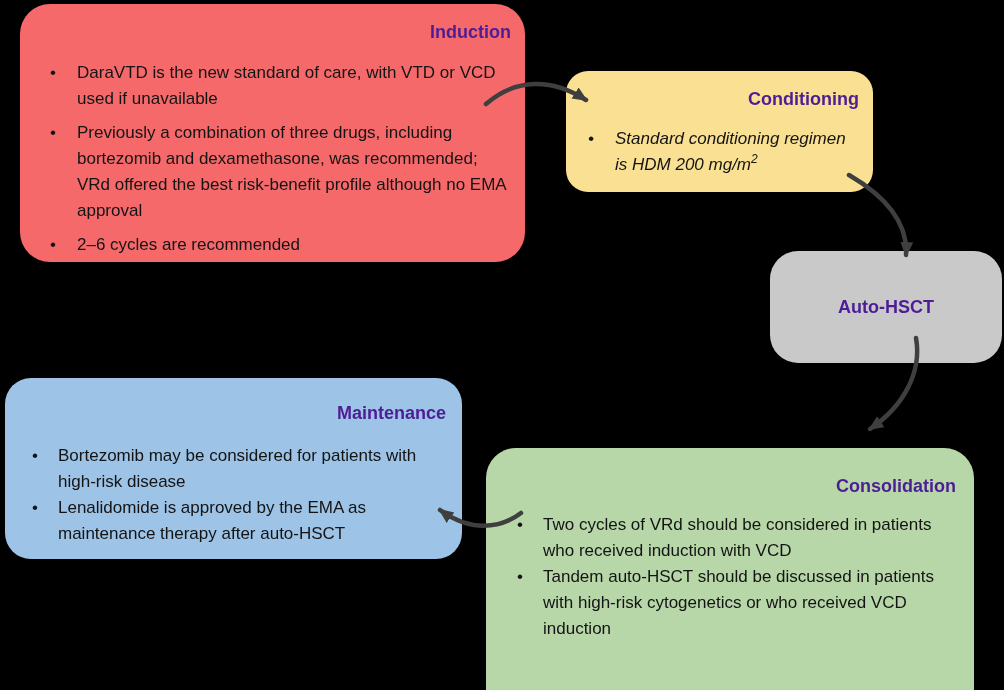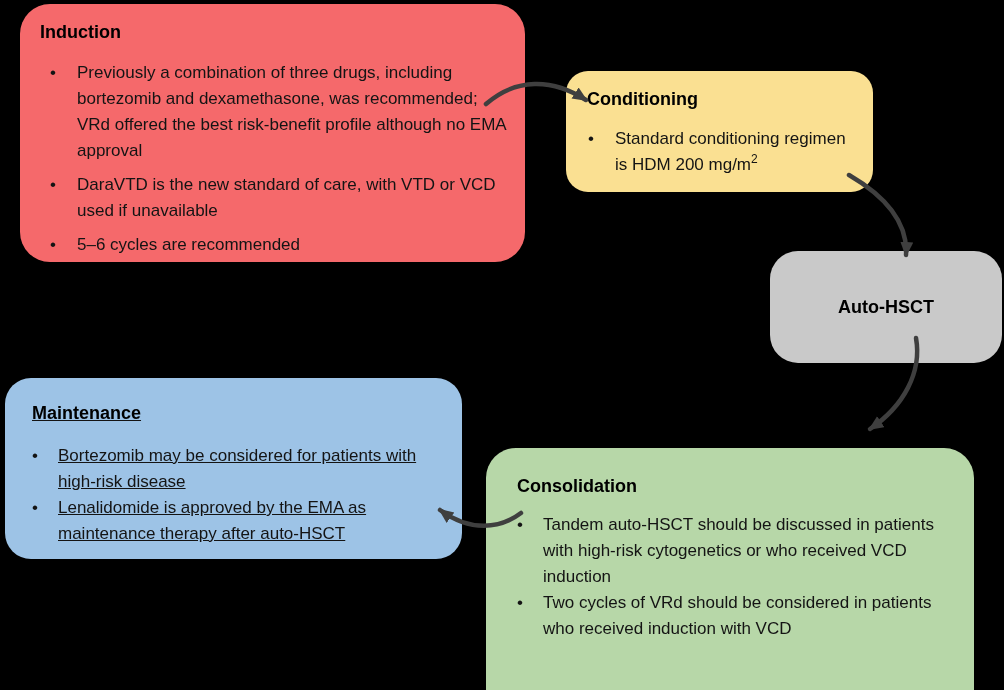"Induction" .box h2 { color: #000000 -> #4c1d95; text-align: left -> right }
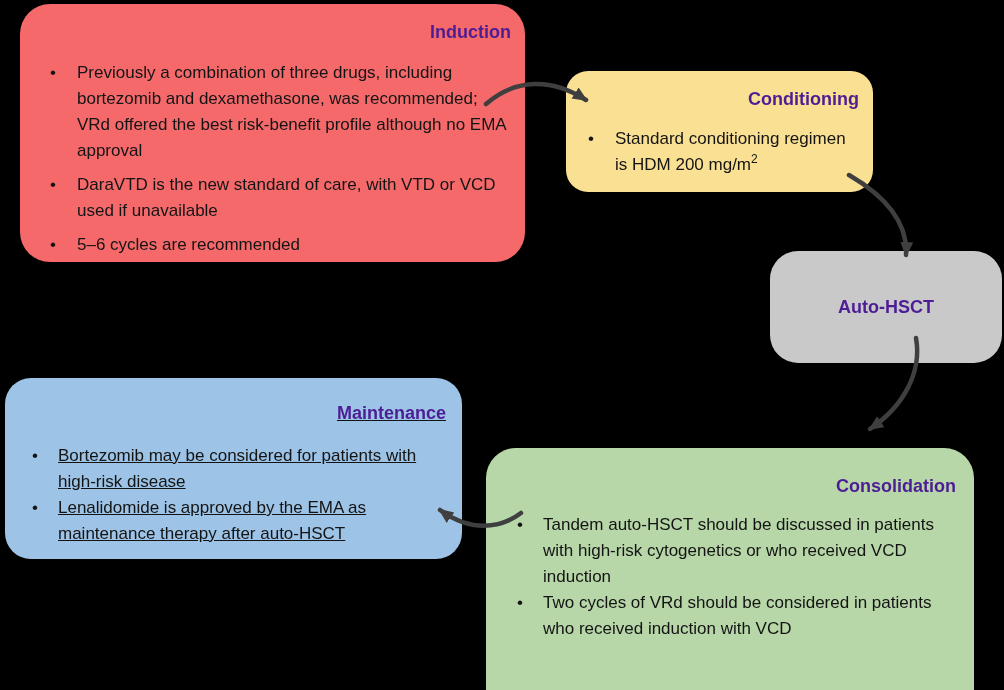"Previously a combination of three" li { order: before "DaraVTD is the new standard" -> after "DaraVTD is the new standard" }
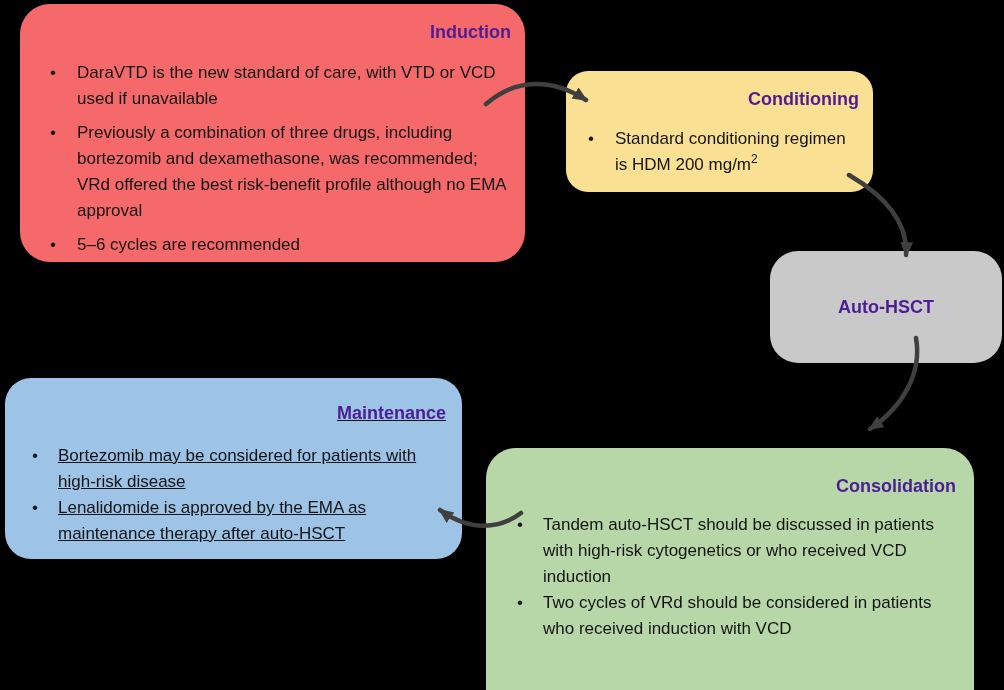"Standard conditioning regimen is HDM" #box-conditioning ul { font-style: none -> italic }
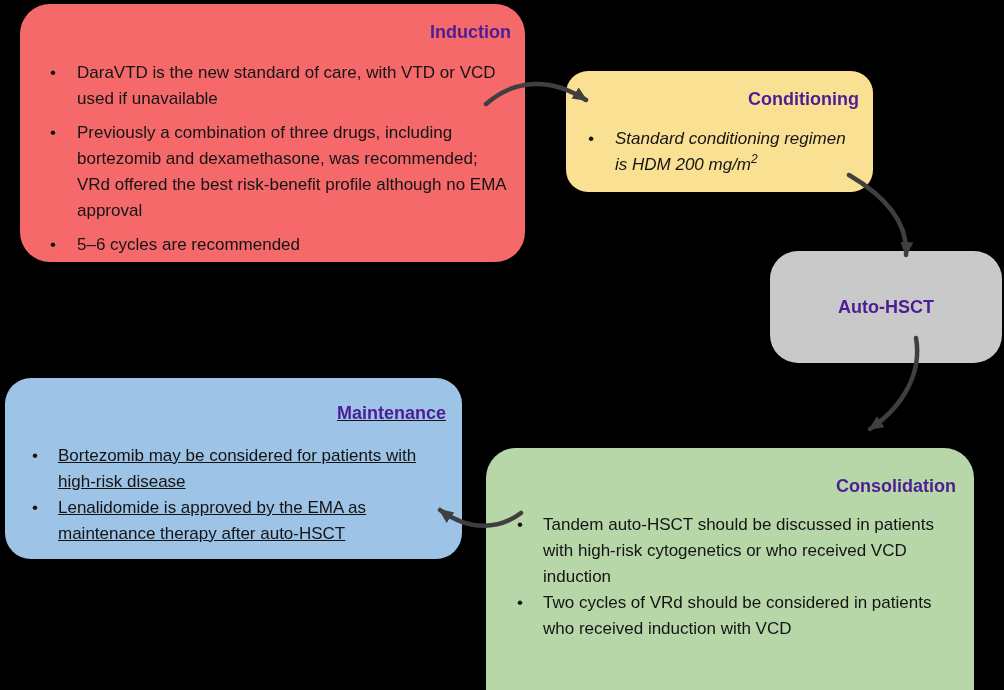"5–6 cycles are recommended" li { text: 5 -> 2 }
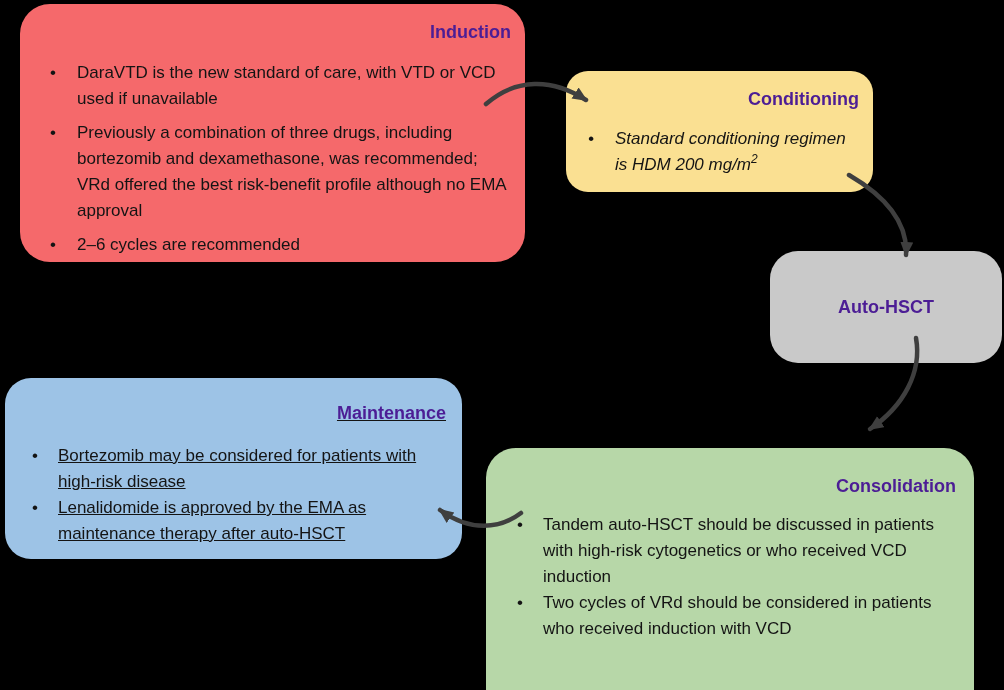"Maintenance" div.box { text-decoration: underline -> none }
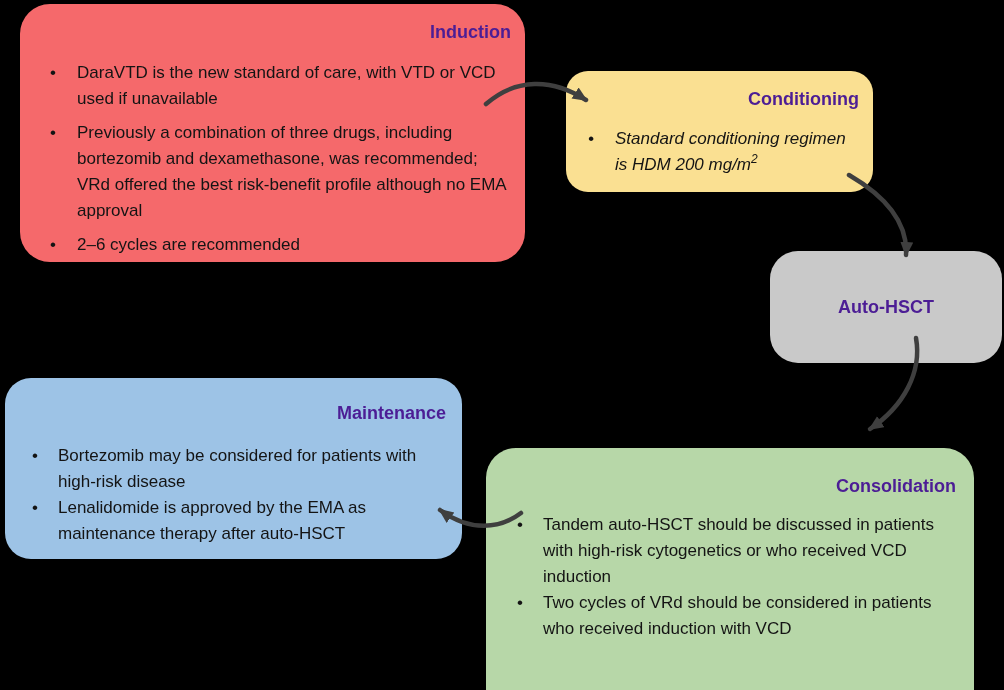"Tandem auto-HSCT should be discussed" li { order: before "Two cycles of VRd should" -> after "Two cycles of VRd should" }
